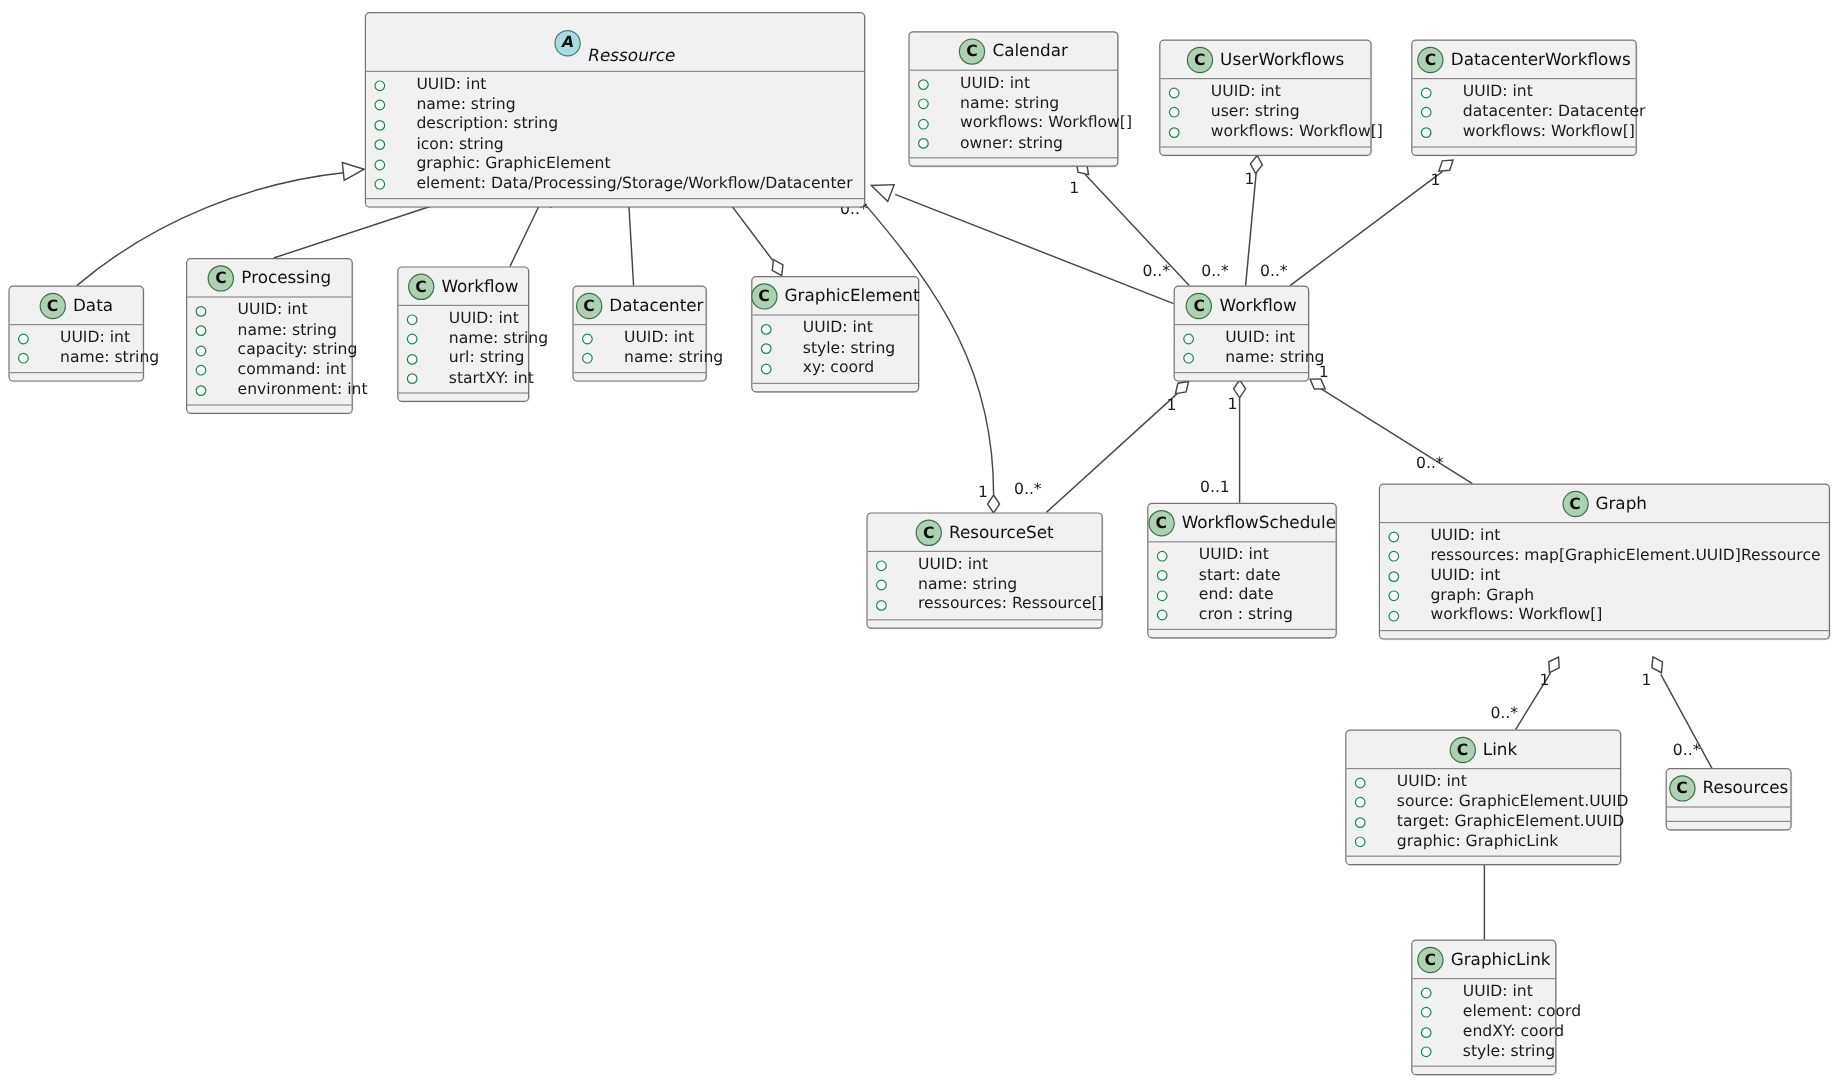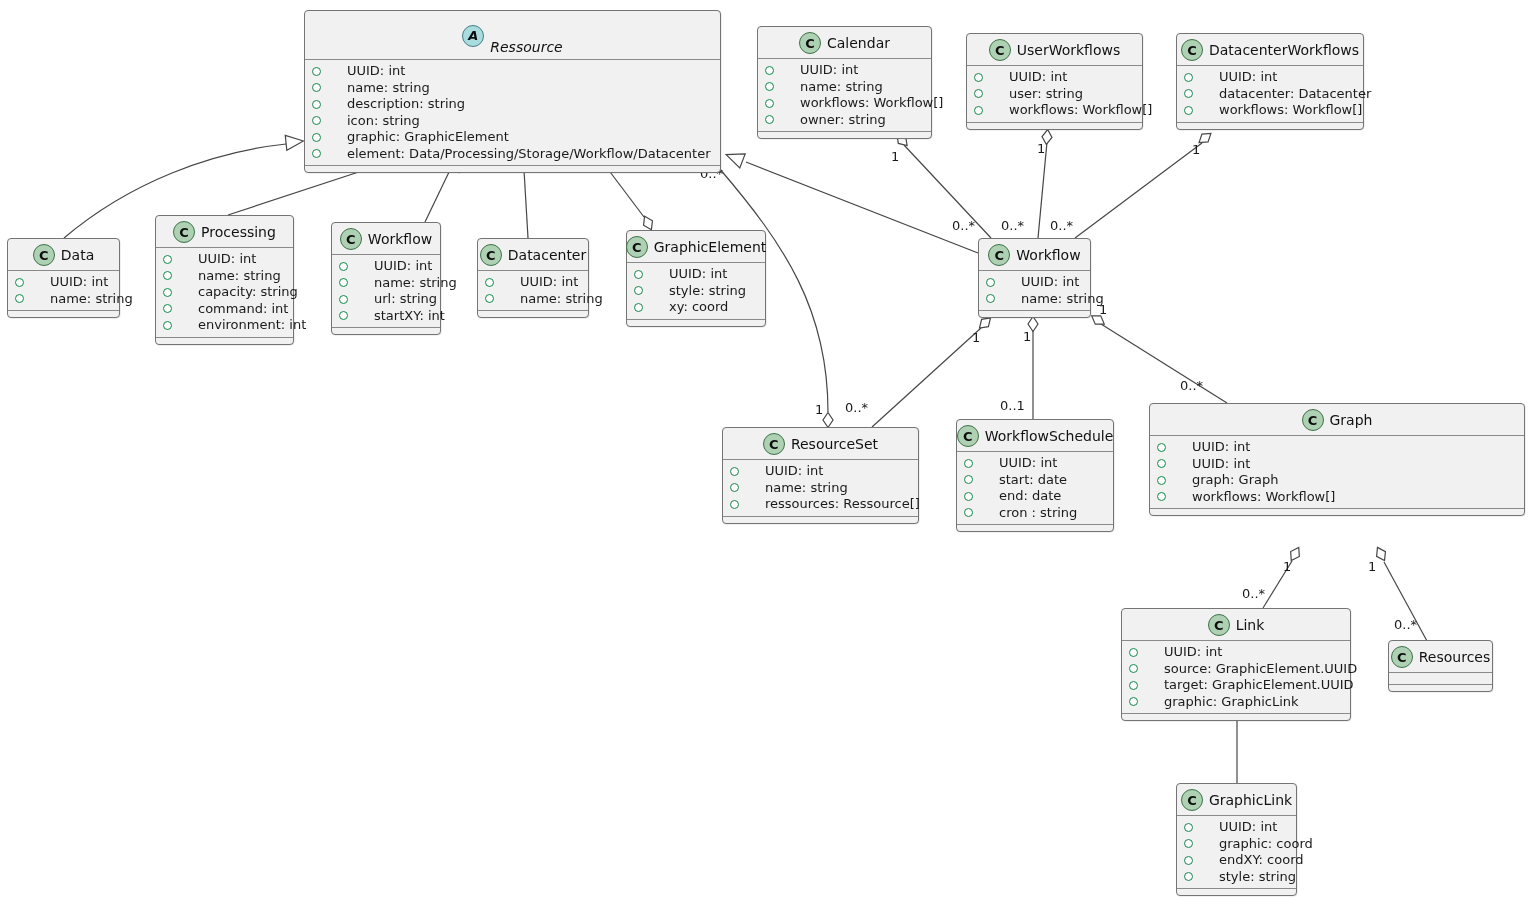"ressources:" div.uml-attr { html: none -> <div> <span></span> <span>ressources: map[GraphicElement.UUID]Ressource</span> </div> }
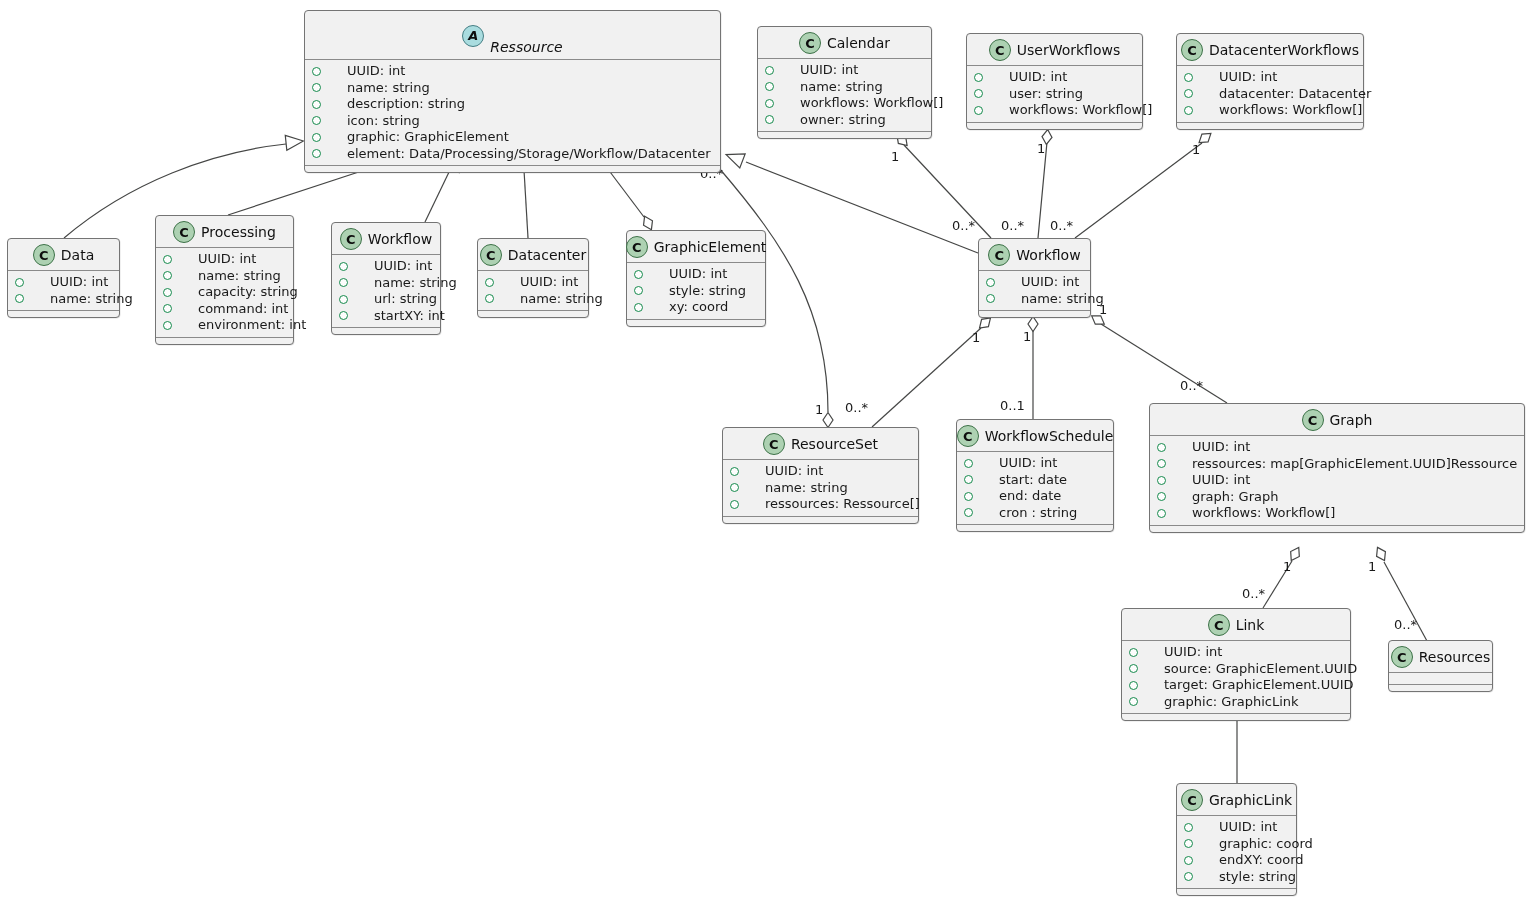"graphic: coord" span { text: graphic -> element }
